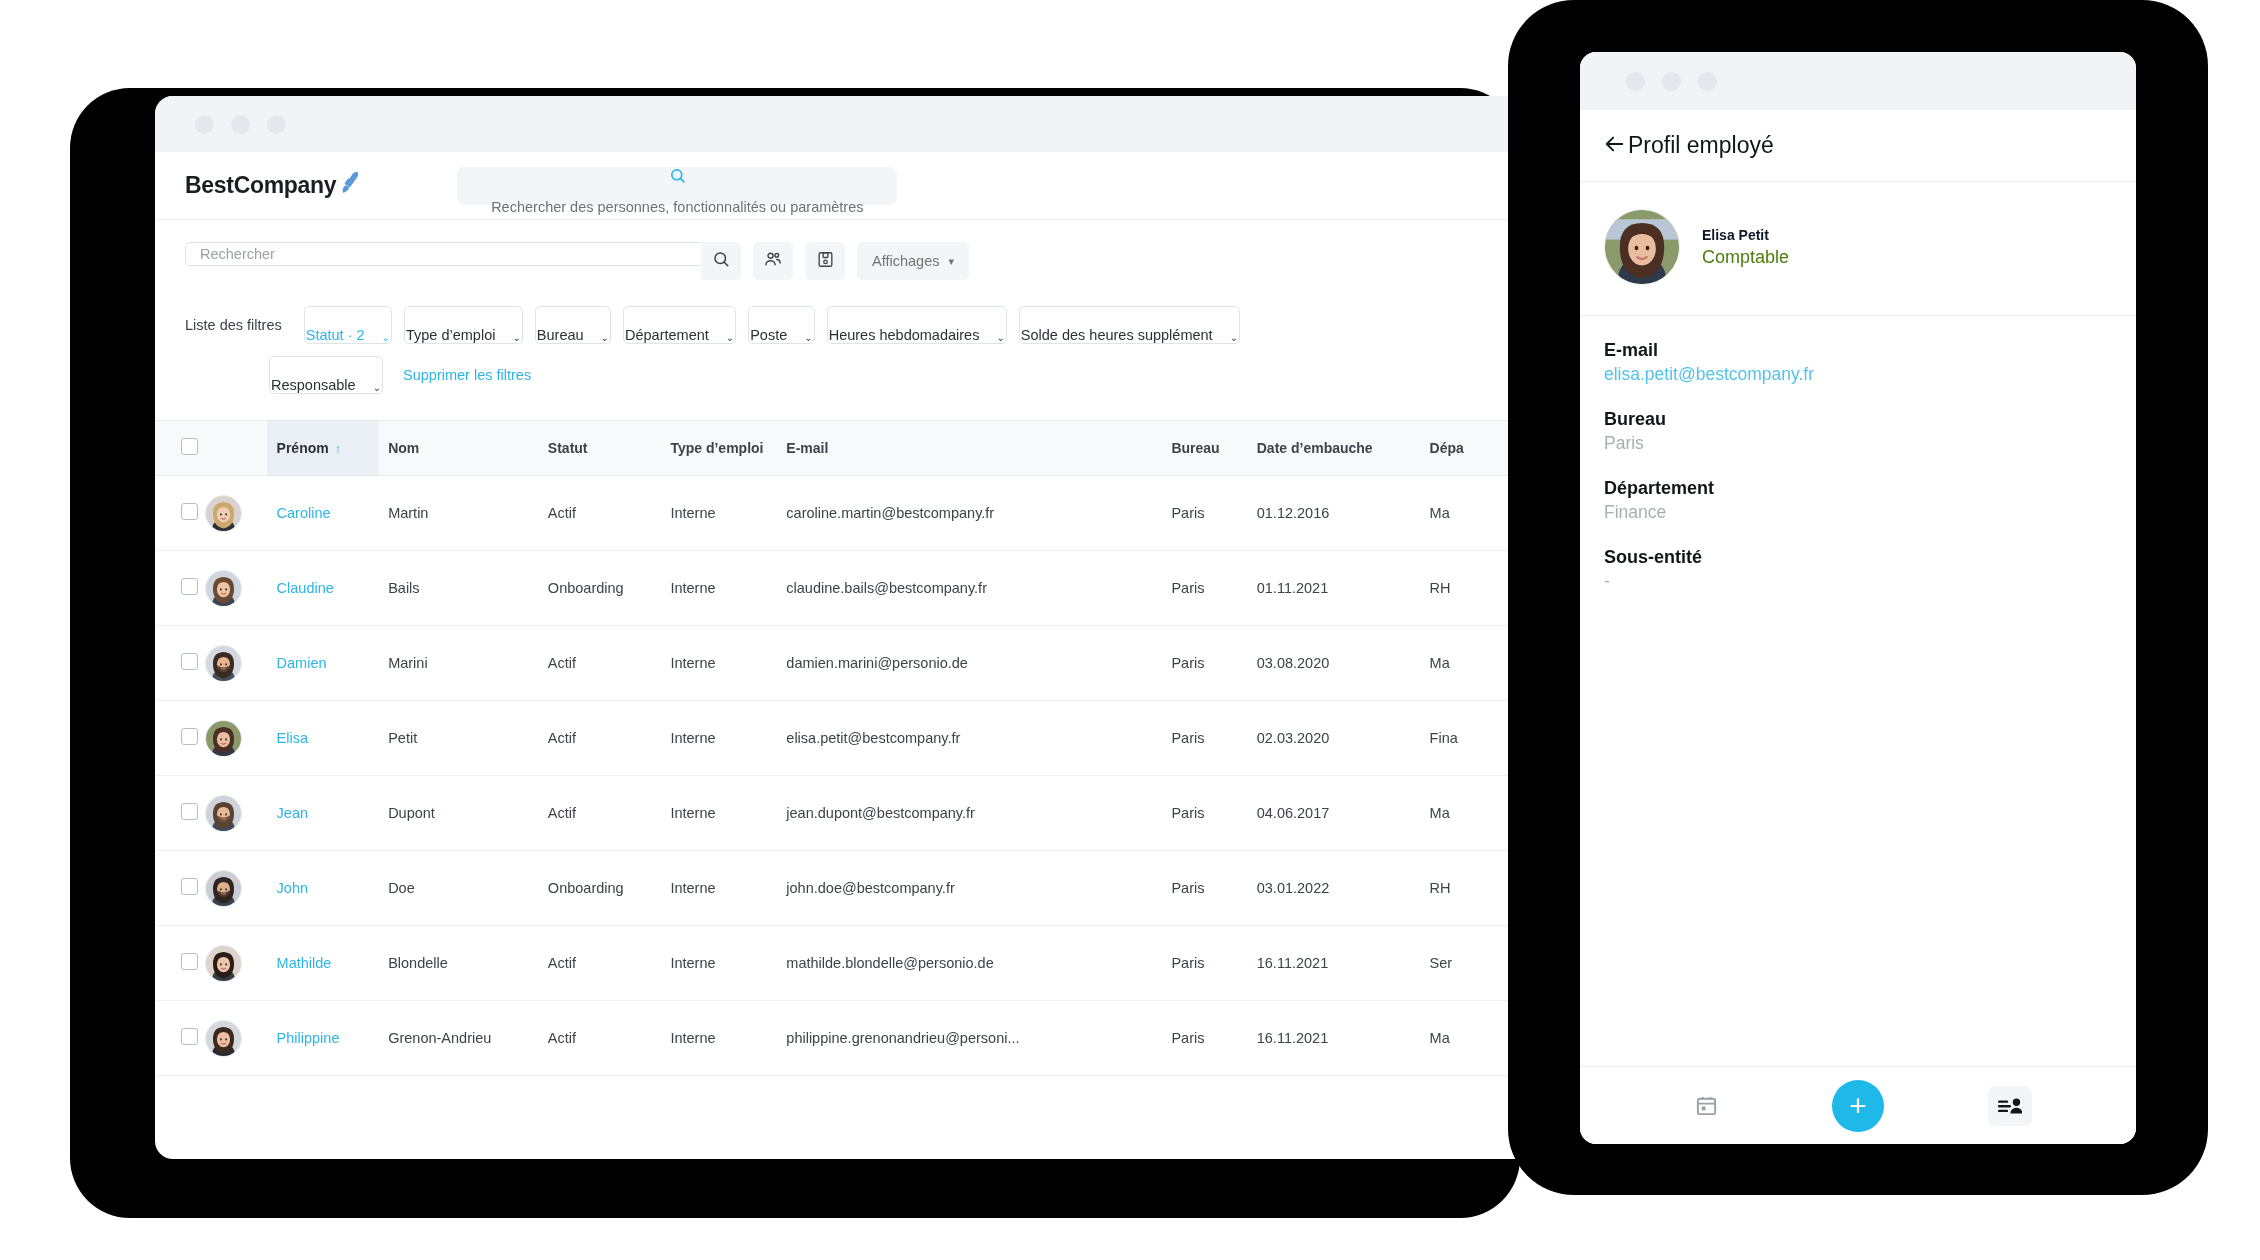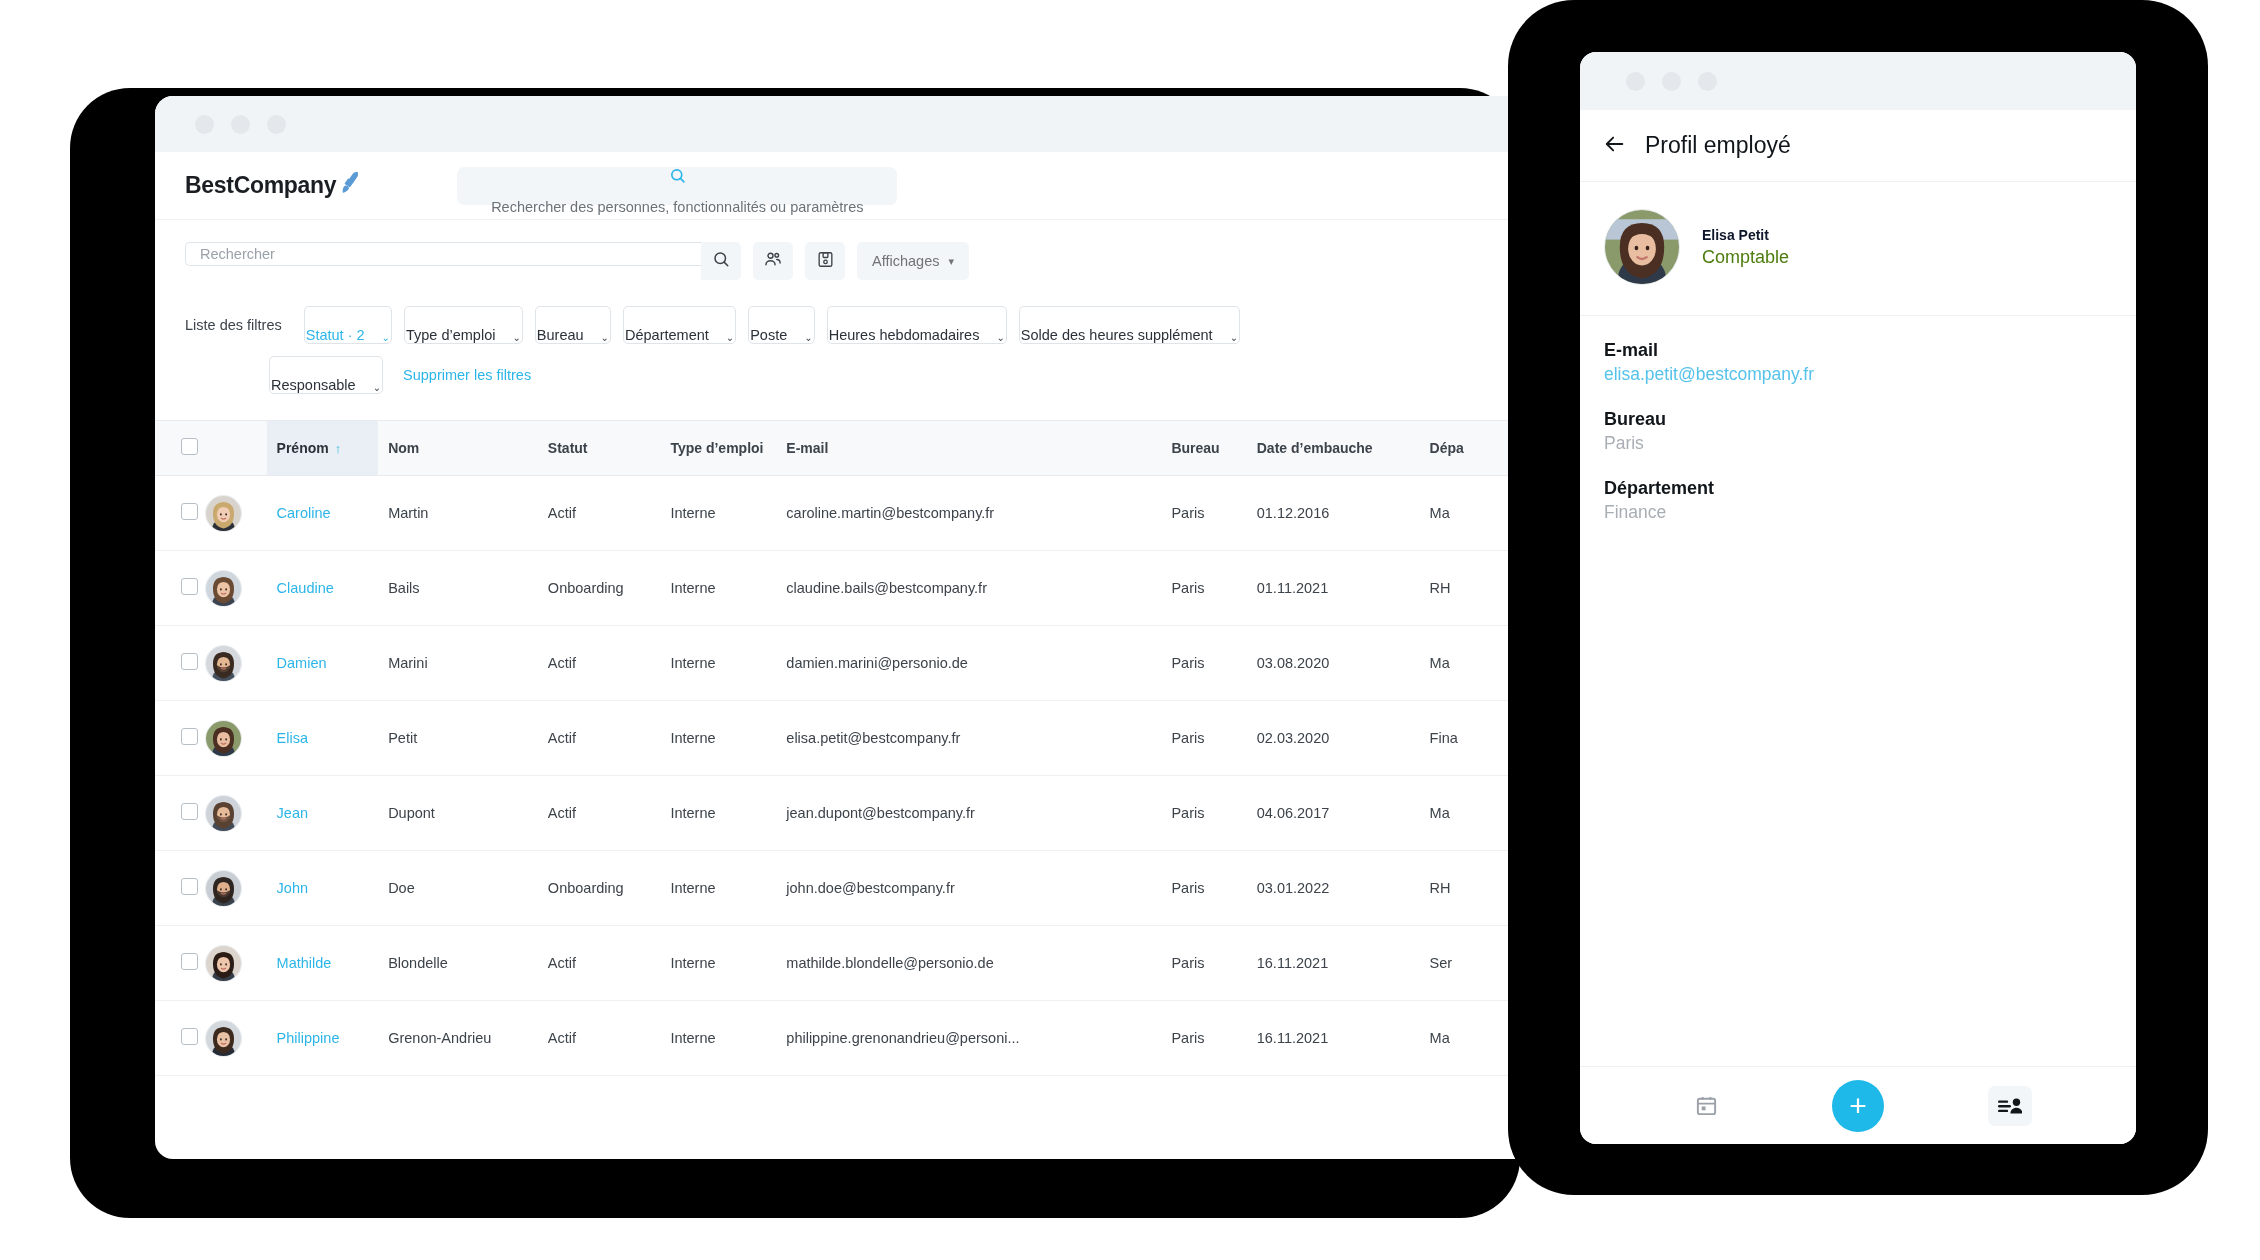"Profil employé" .phone-topbar { gap: 17px -> none }
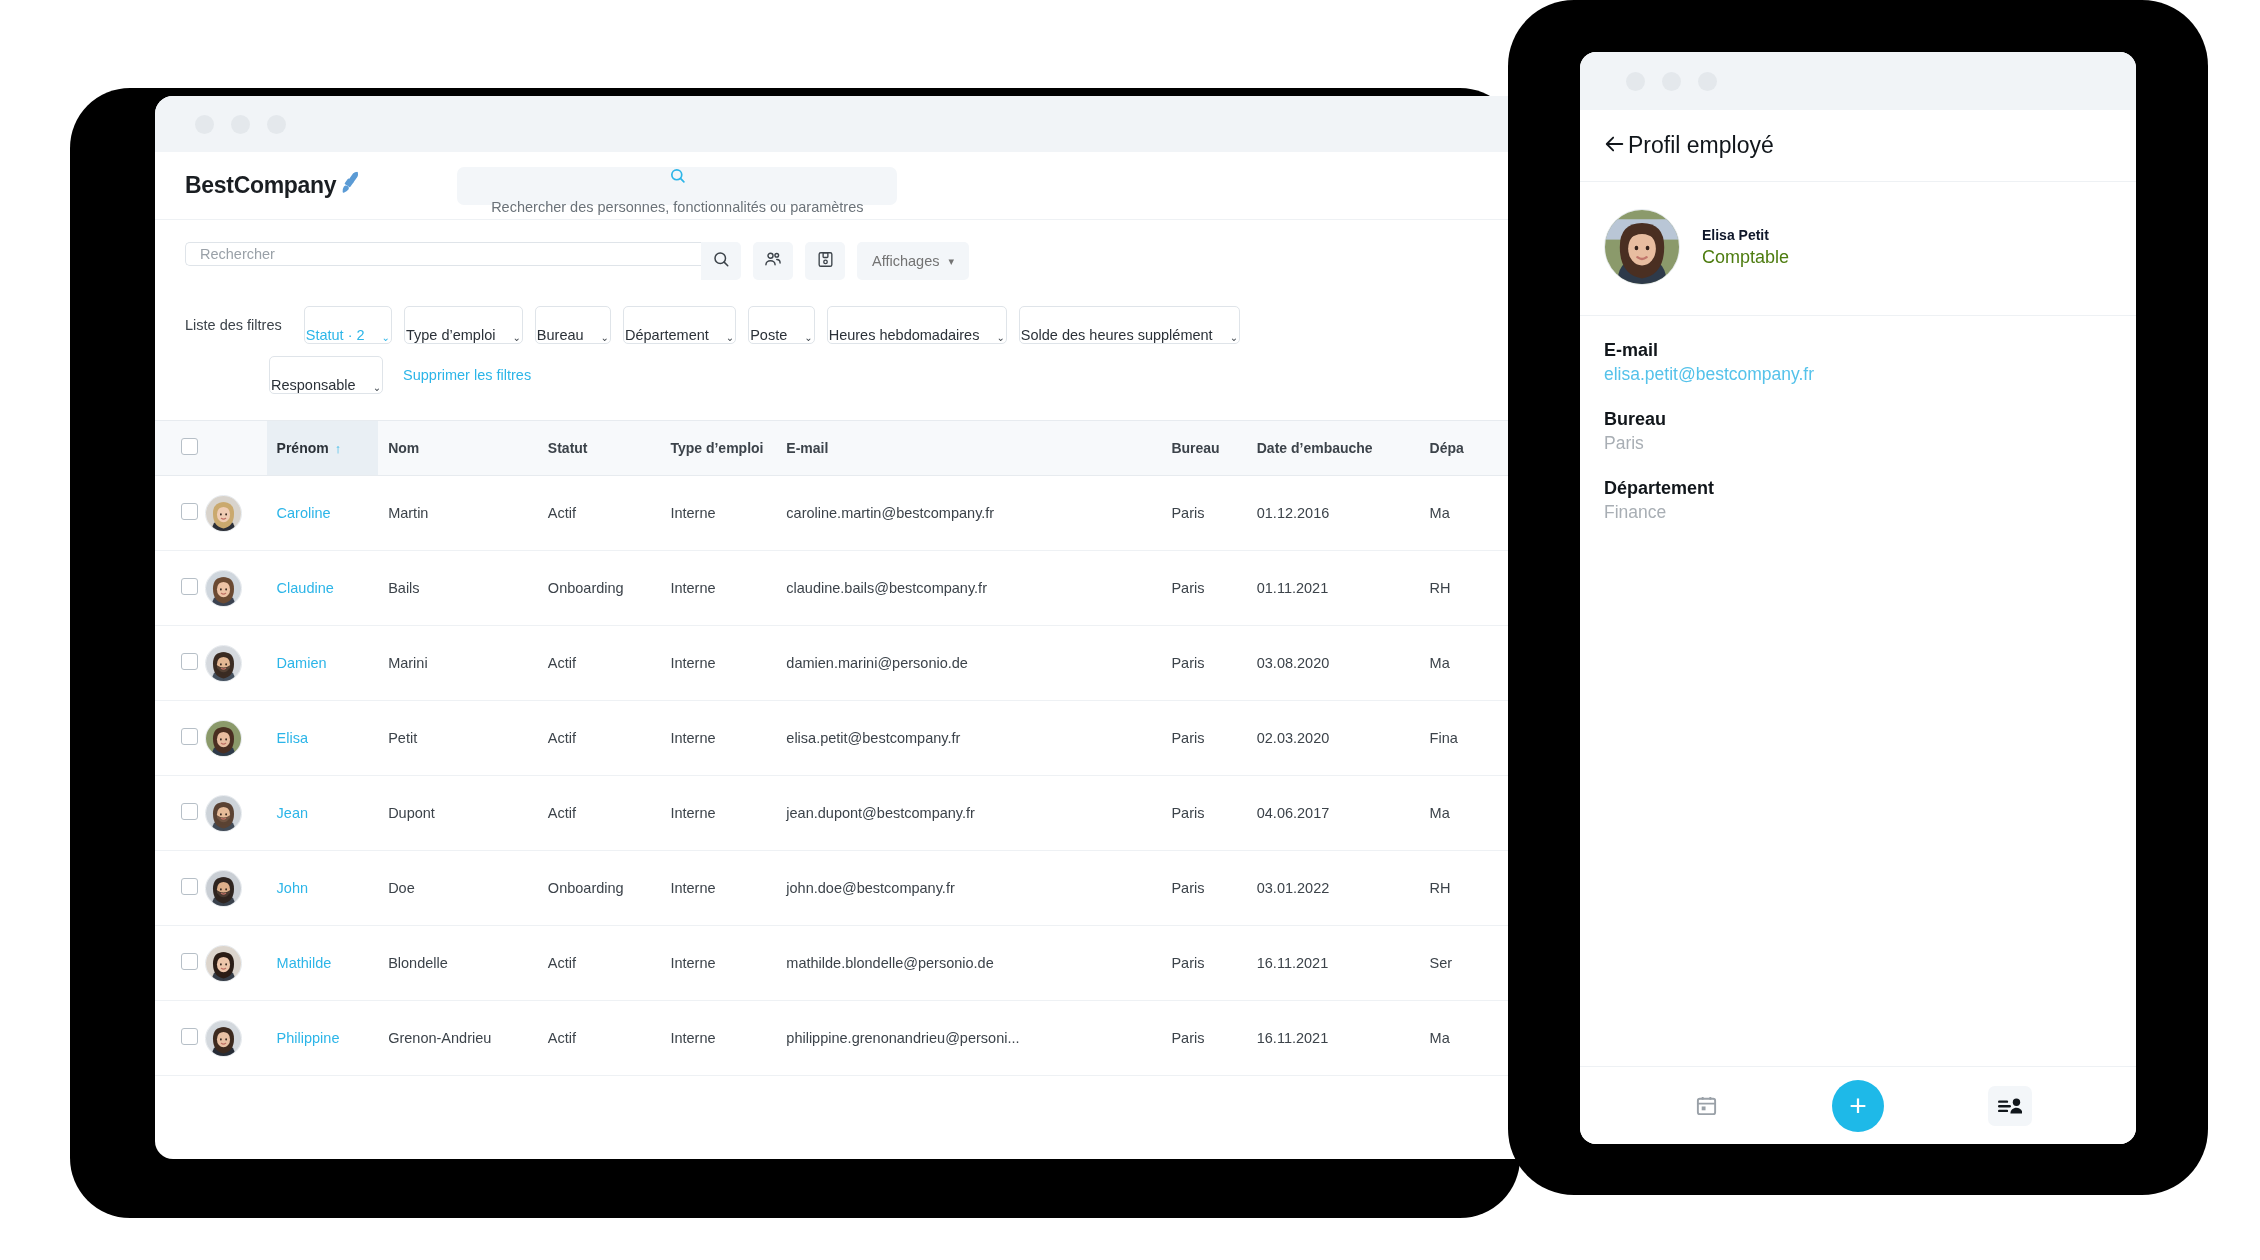"Sous-entité" div.field { html: none -> <div> <div>Sous-entité</div> <div>-</div> </div> }
